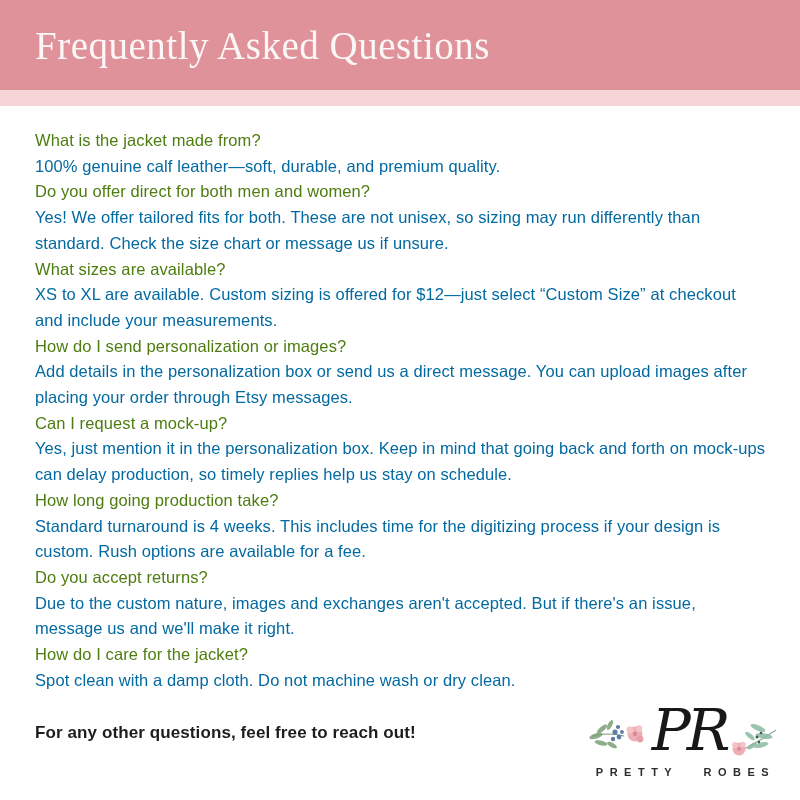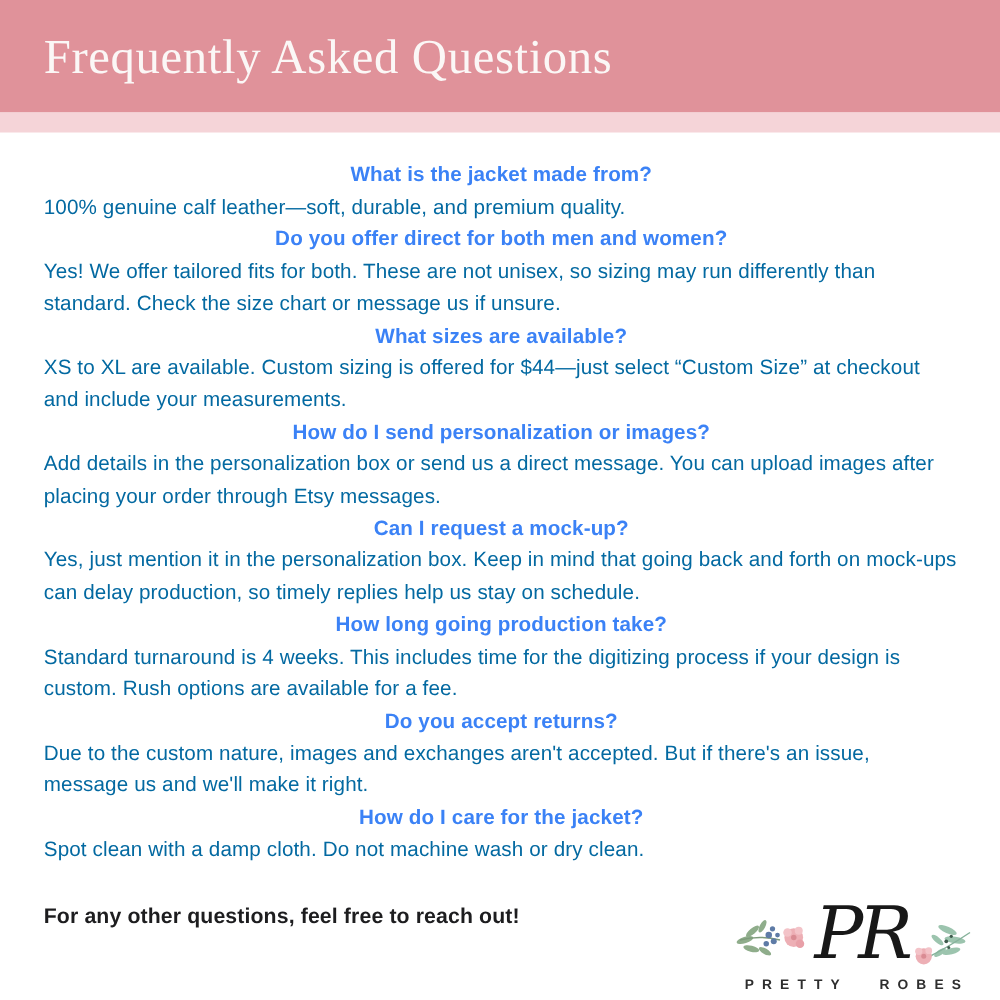"What is the jacket made" .q { color: #3b82f6 -> #4d7c0f; font-weight: bold -> normal; text-align: center -> none }
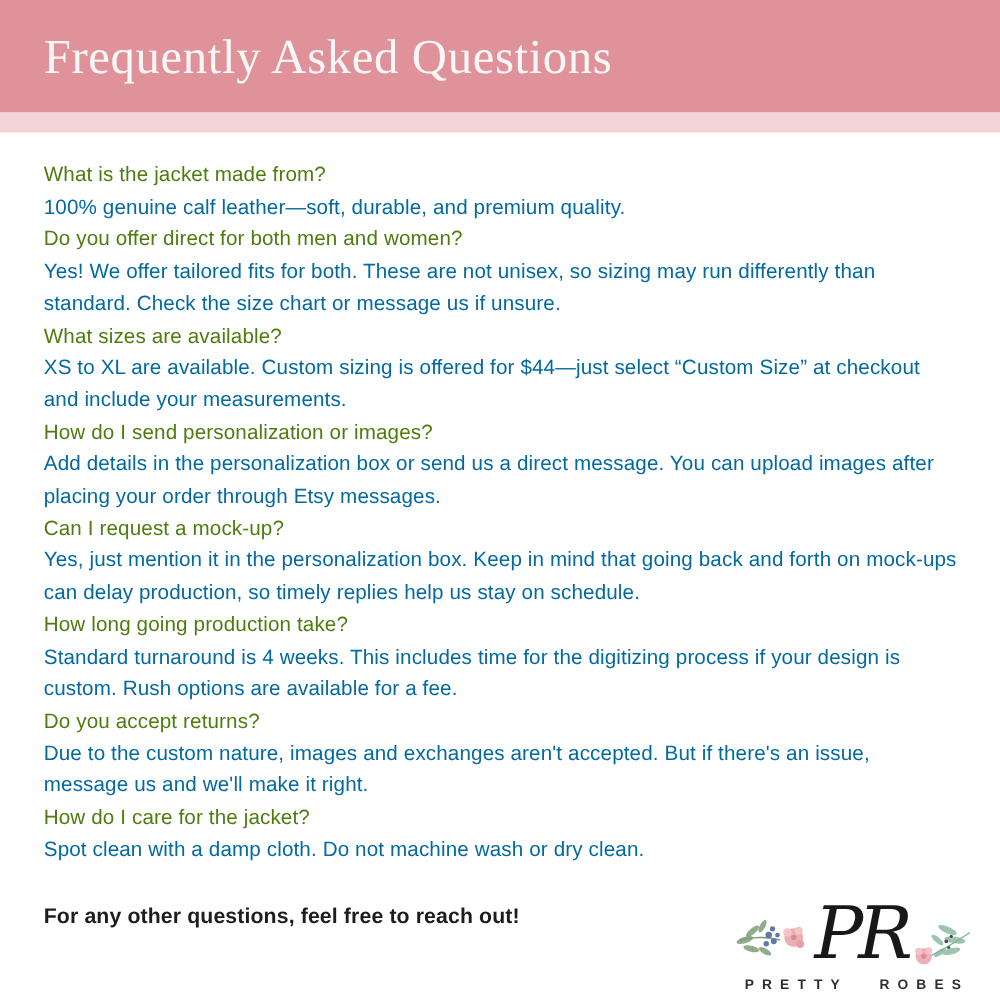"XS to XL are available." p.a { text: $44 -> $12 }
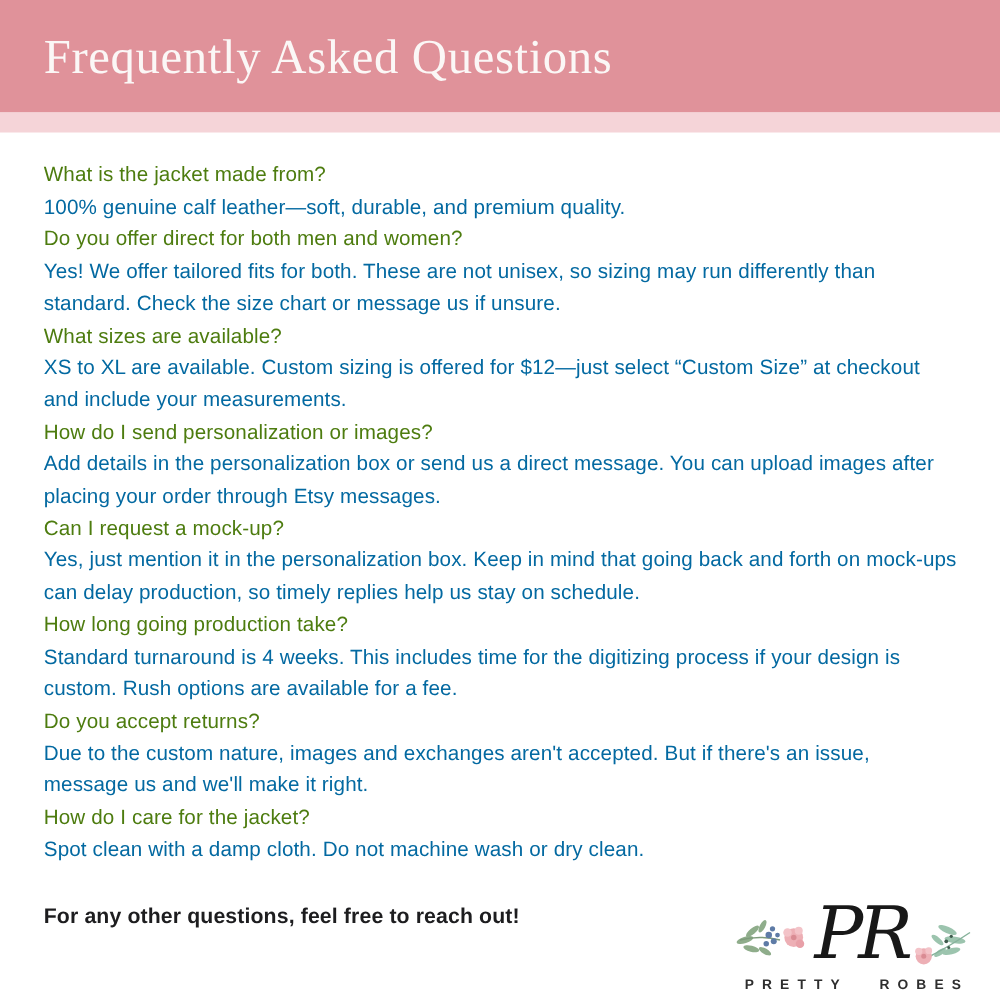"PR" .logo { top: 712px -> 696px }
